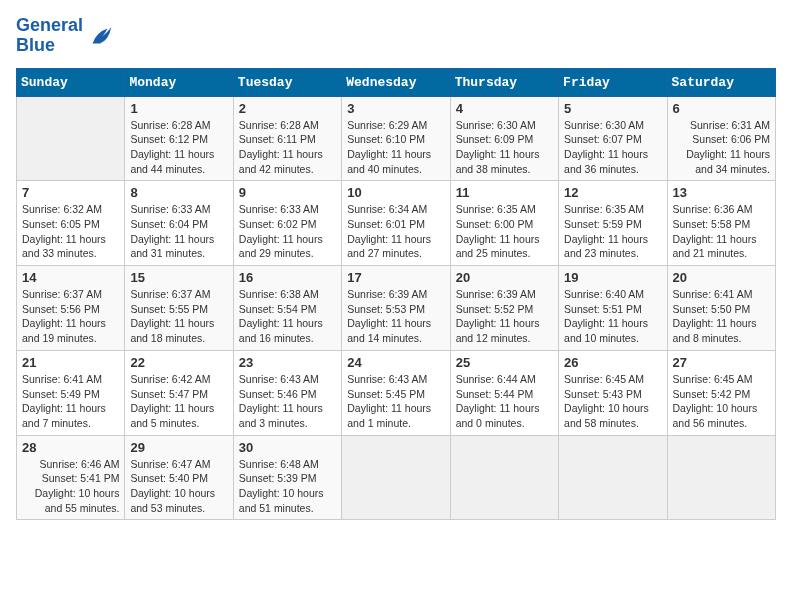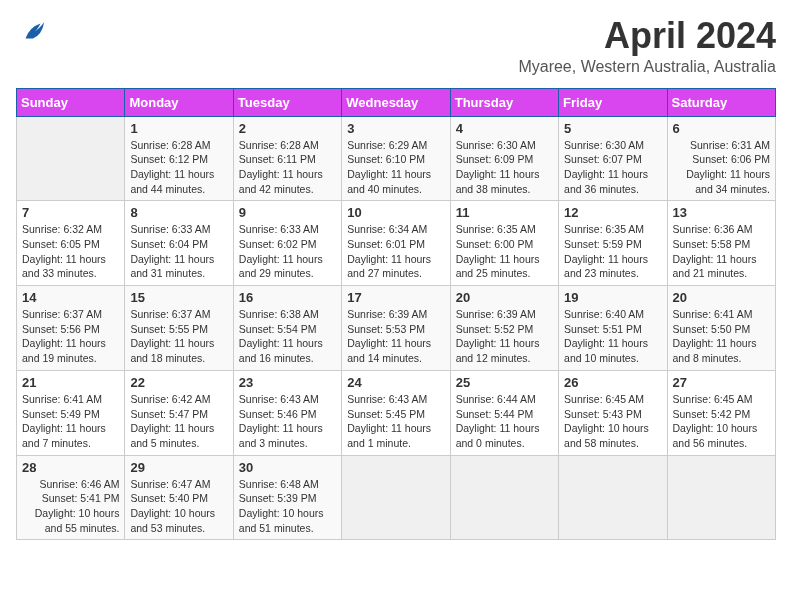"General" div { html: none -> <div> <div> <span>General</span><br><span>Blue</span> </div> </div> }
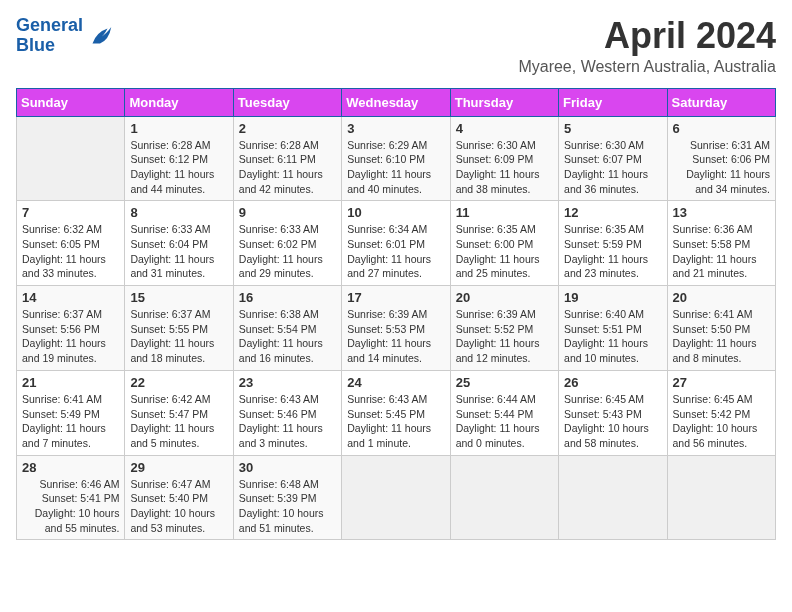"April 2024" div.title-block { html: <div> <div>April 2024</div> <div>Myaree, Western Australia, Australia</div> </div> -> none }
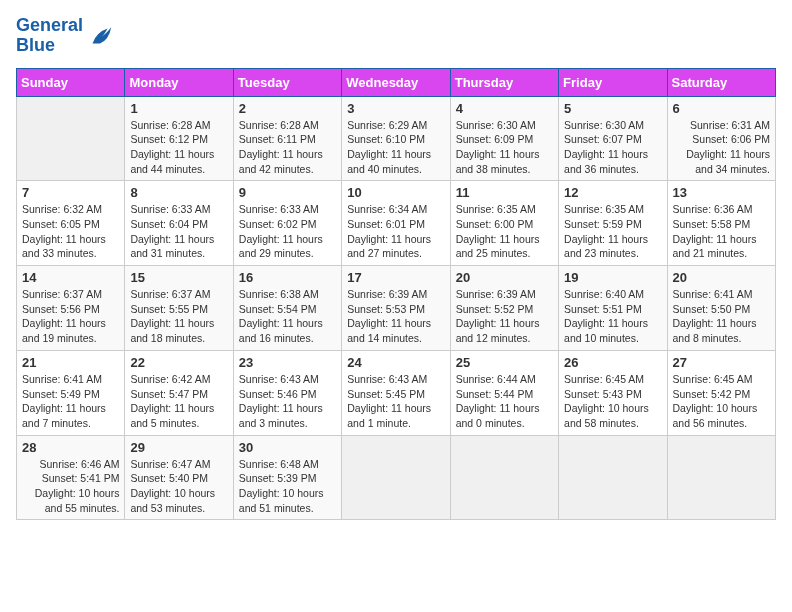"Sunday" thead tr th { background-color: #d946ef -> #0369a1; font-family: none -> Liberation Mono, monospace }
